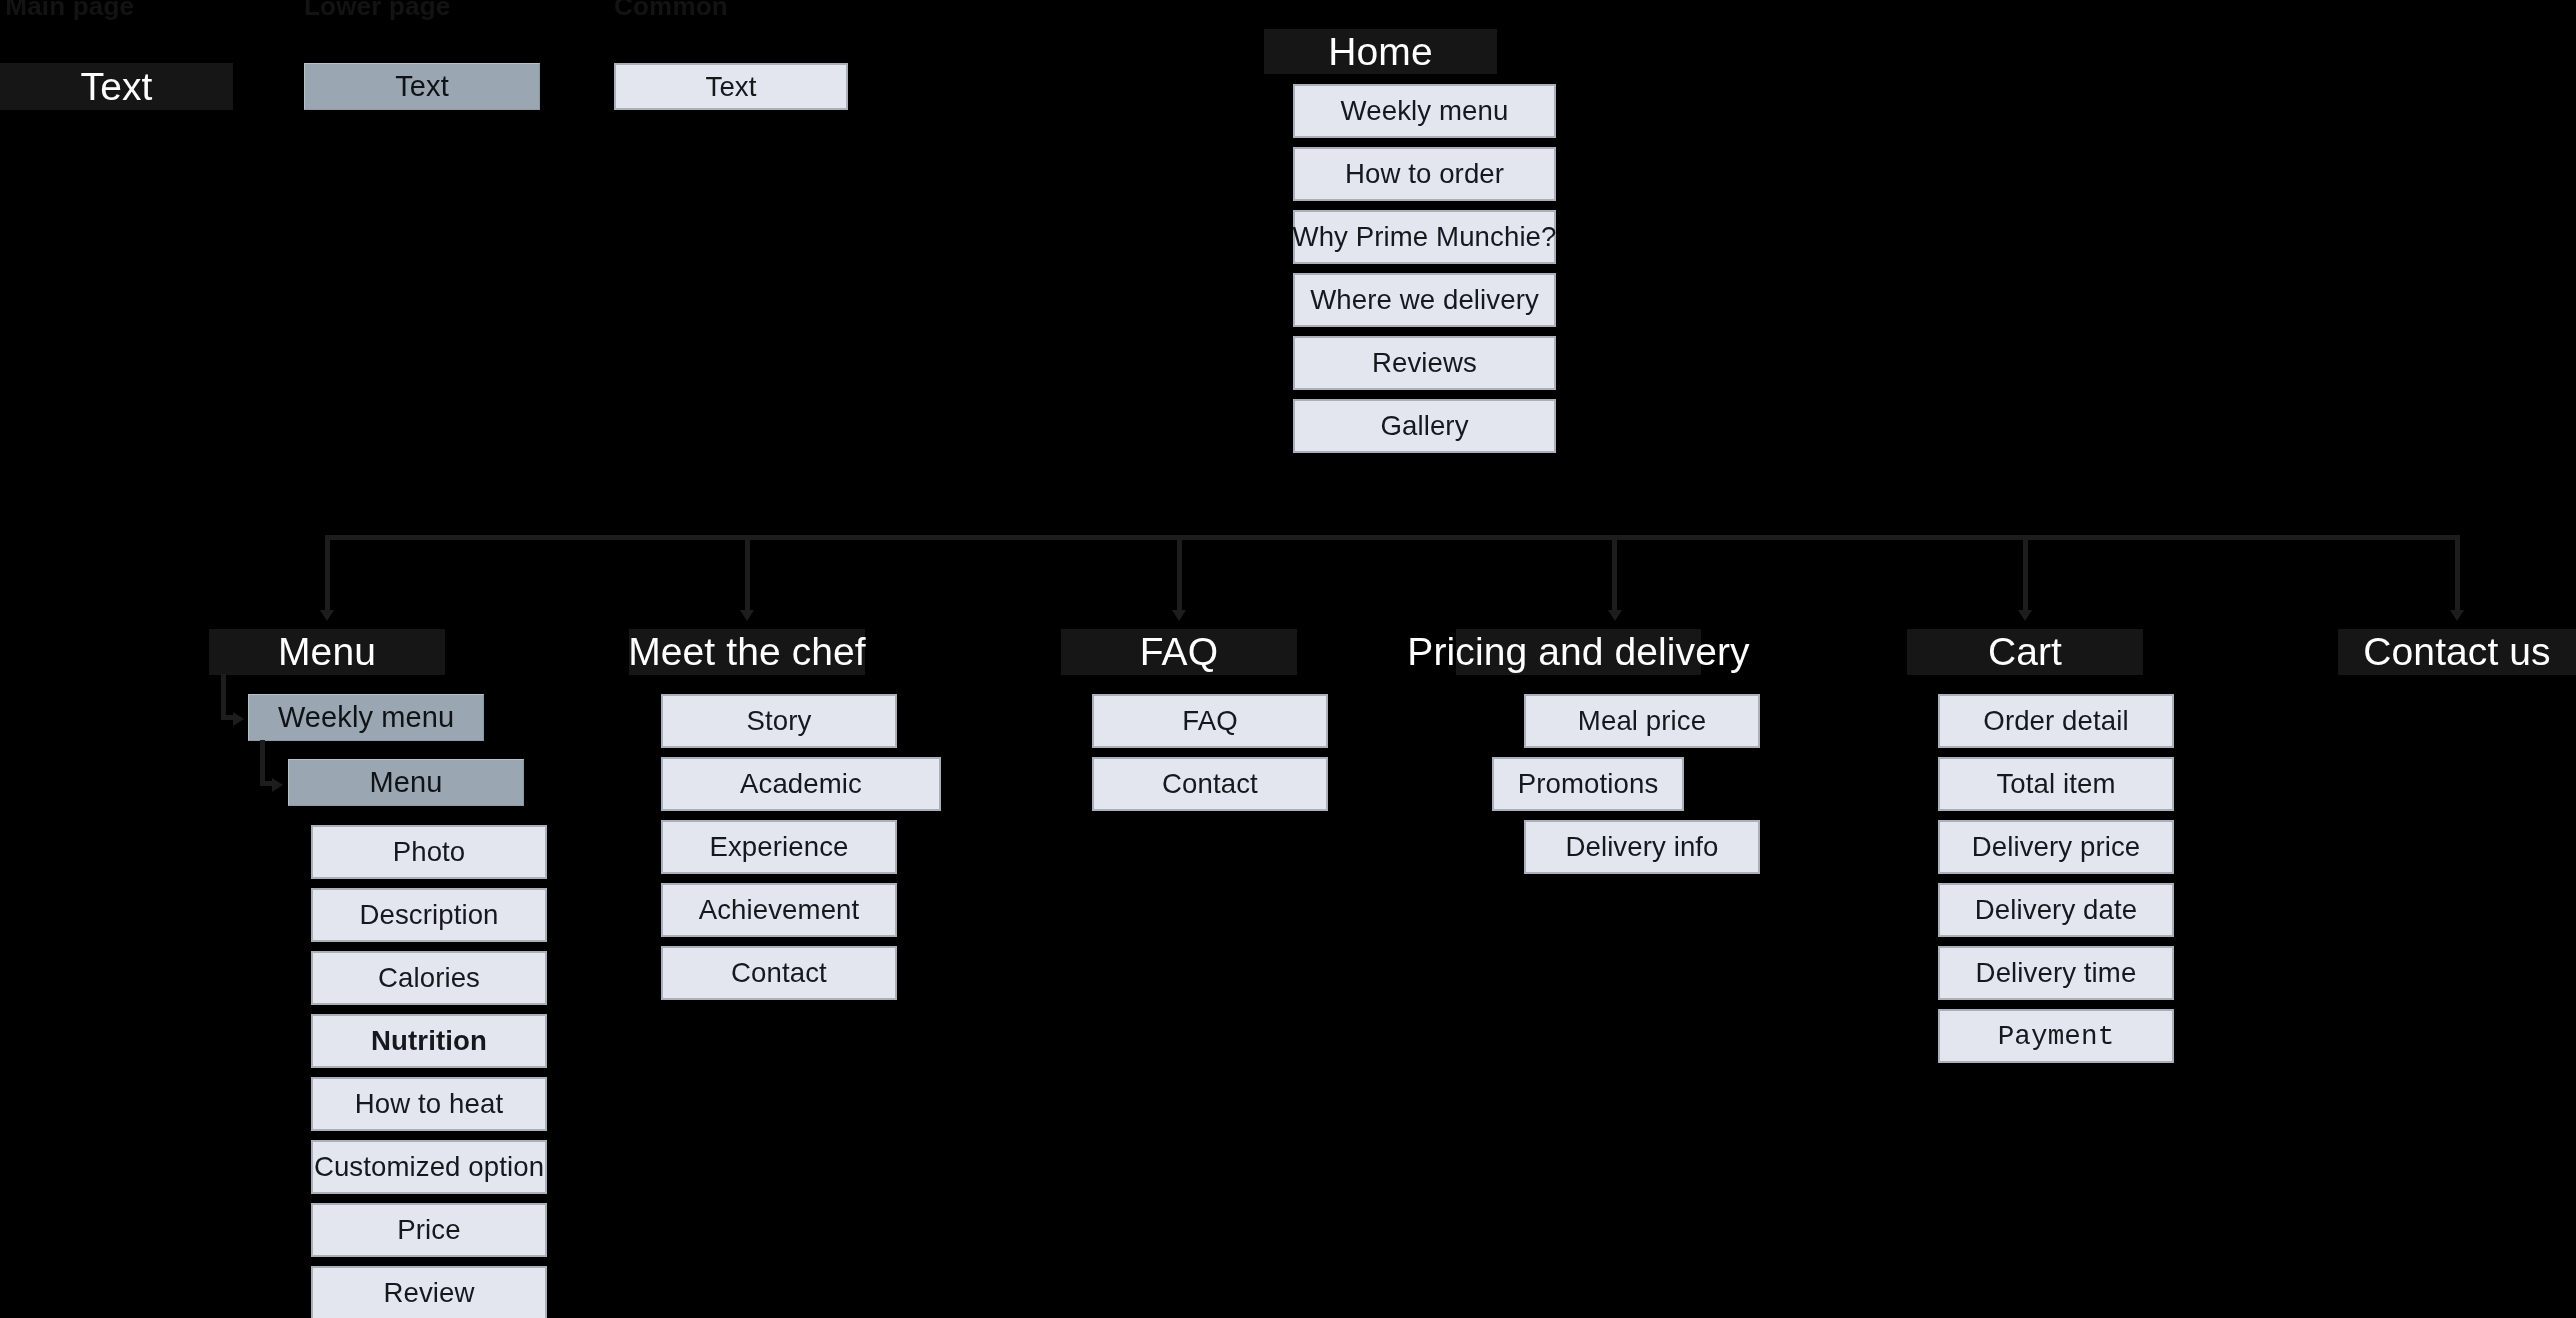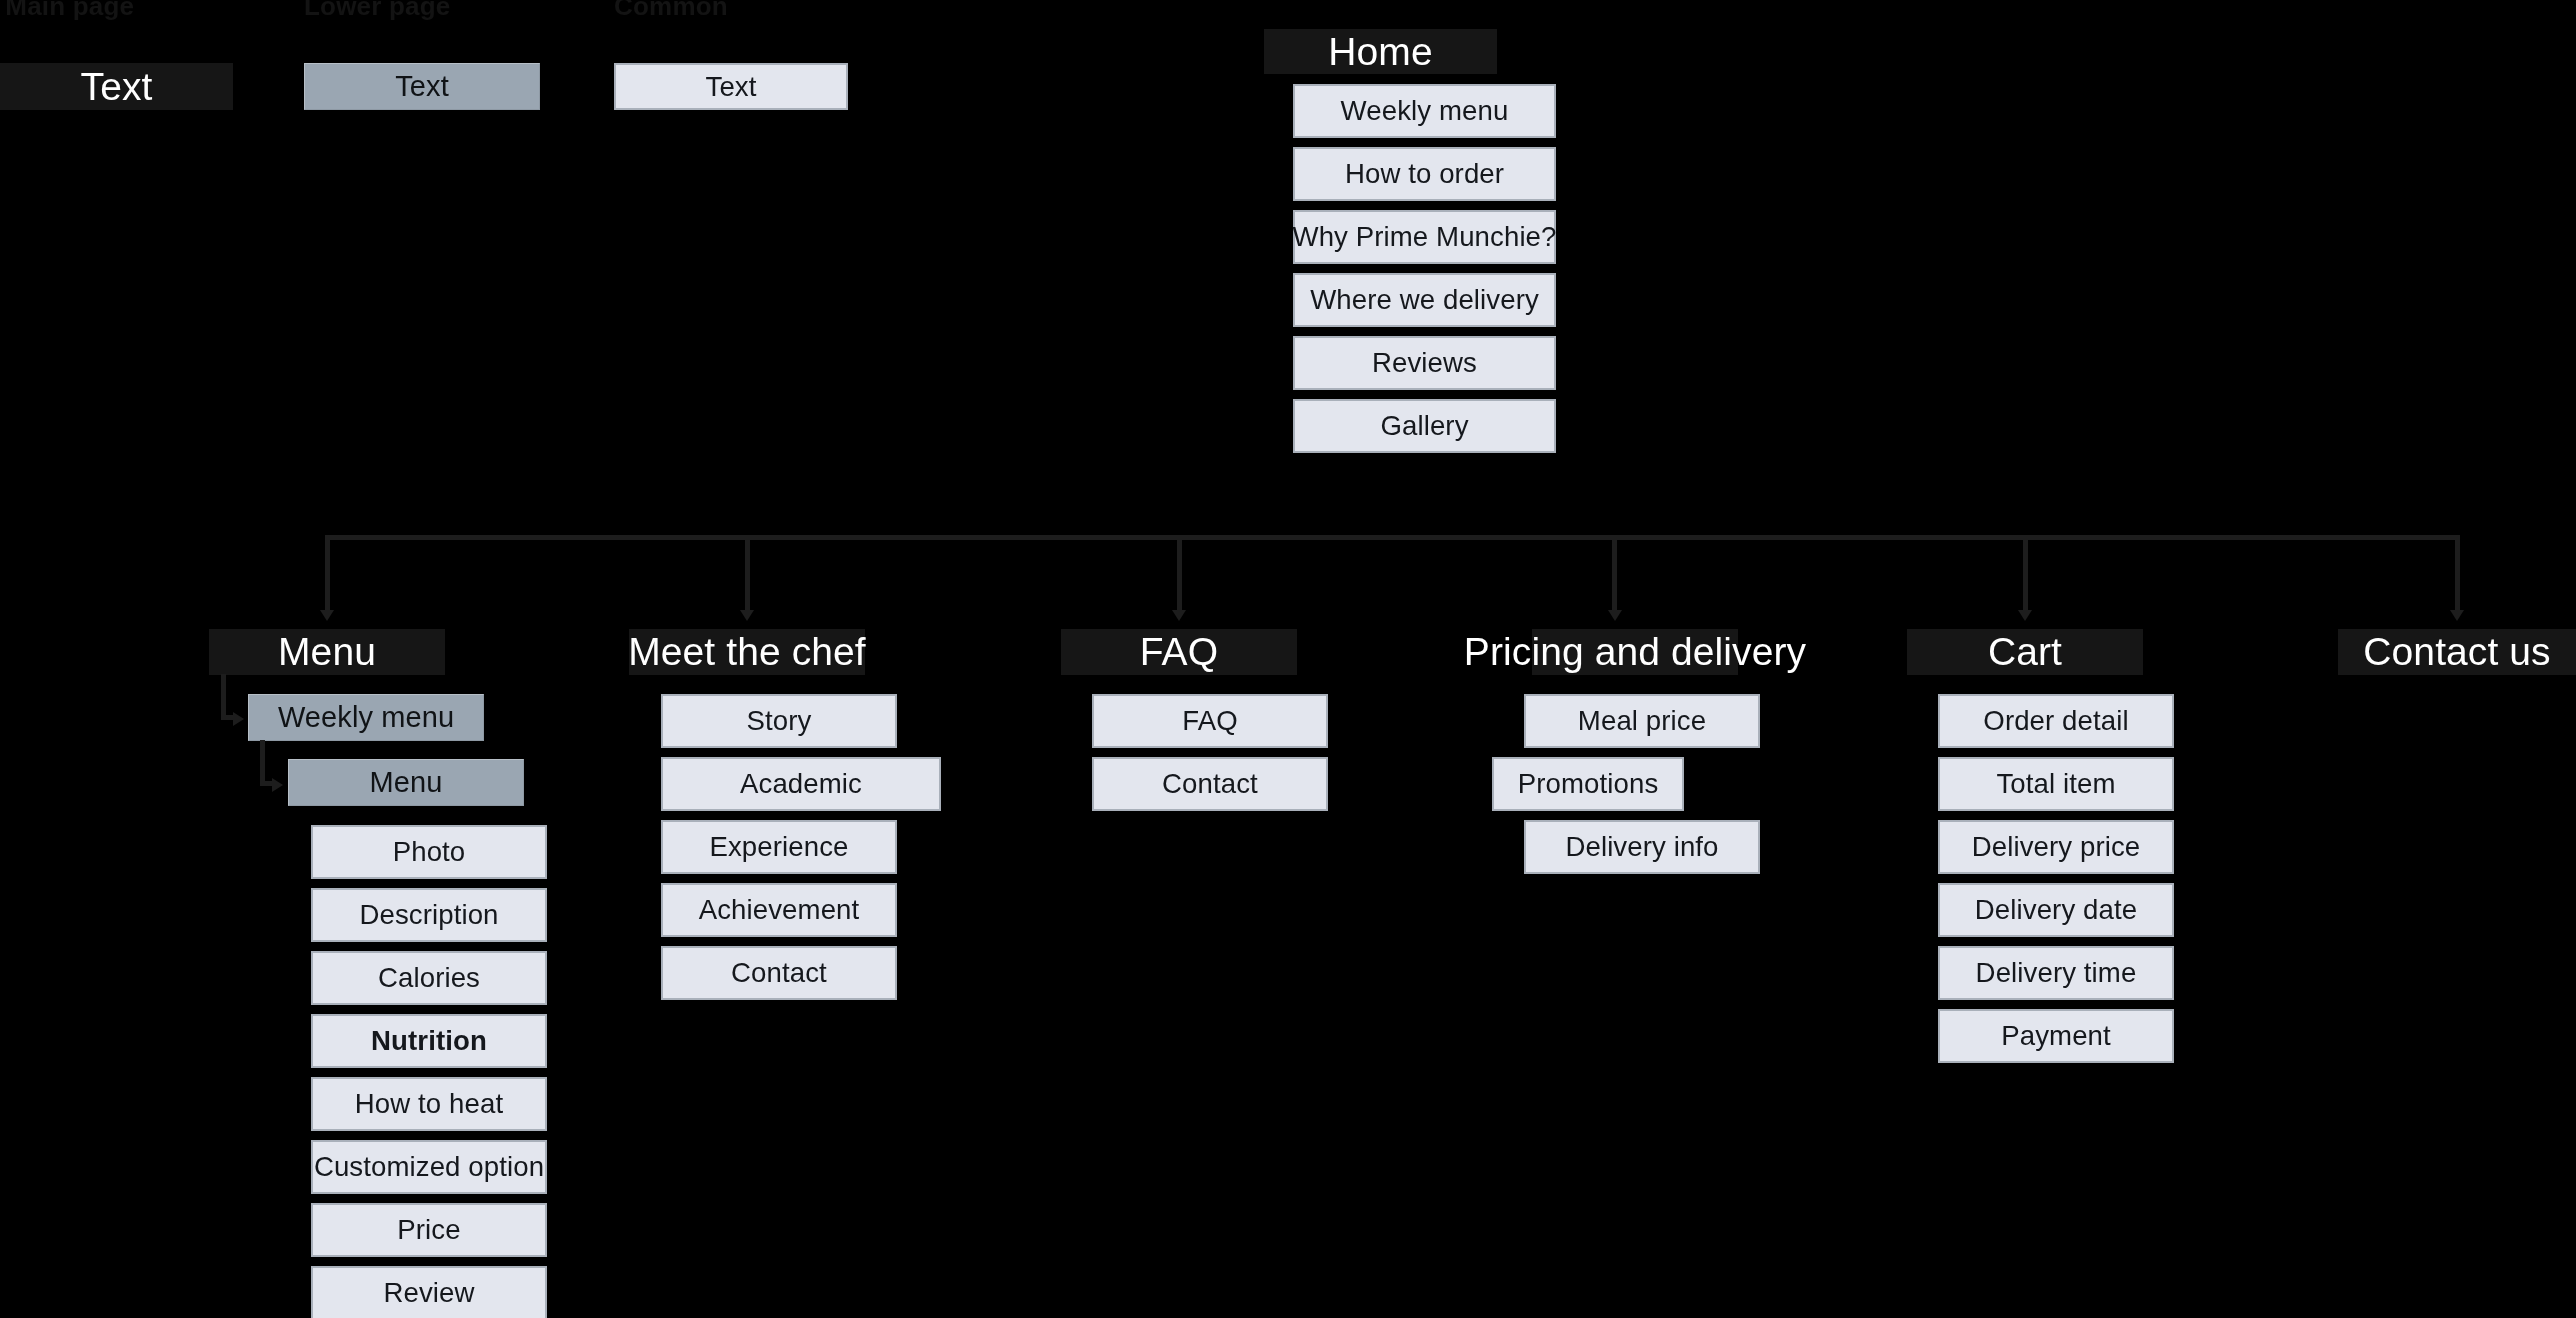"Pricing and delivery" div.node { left: 1532px -> 1456px; width: 206px -> 245px }
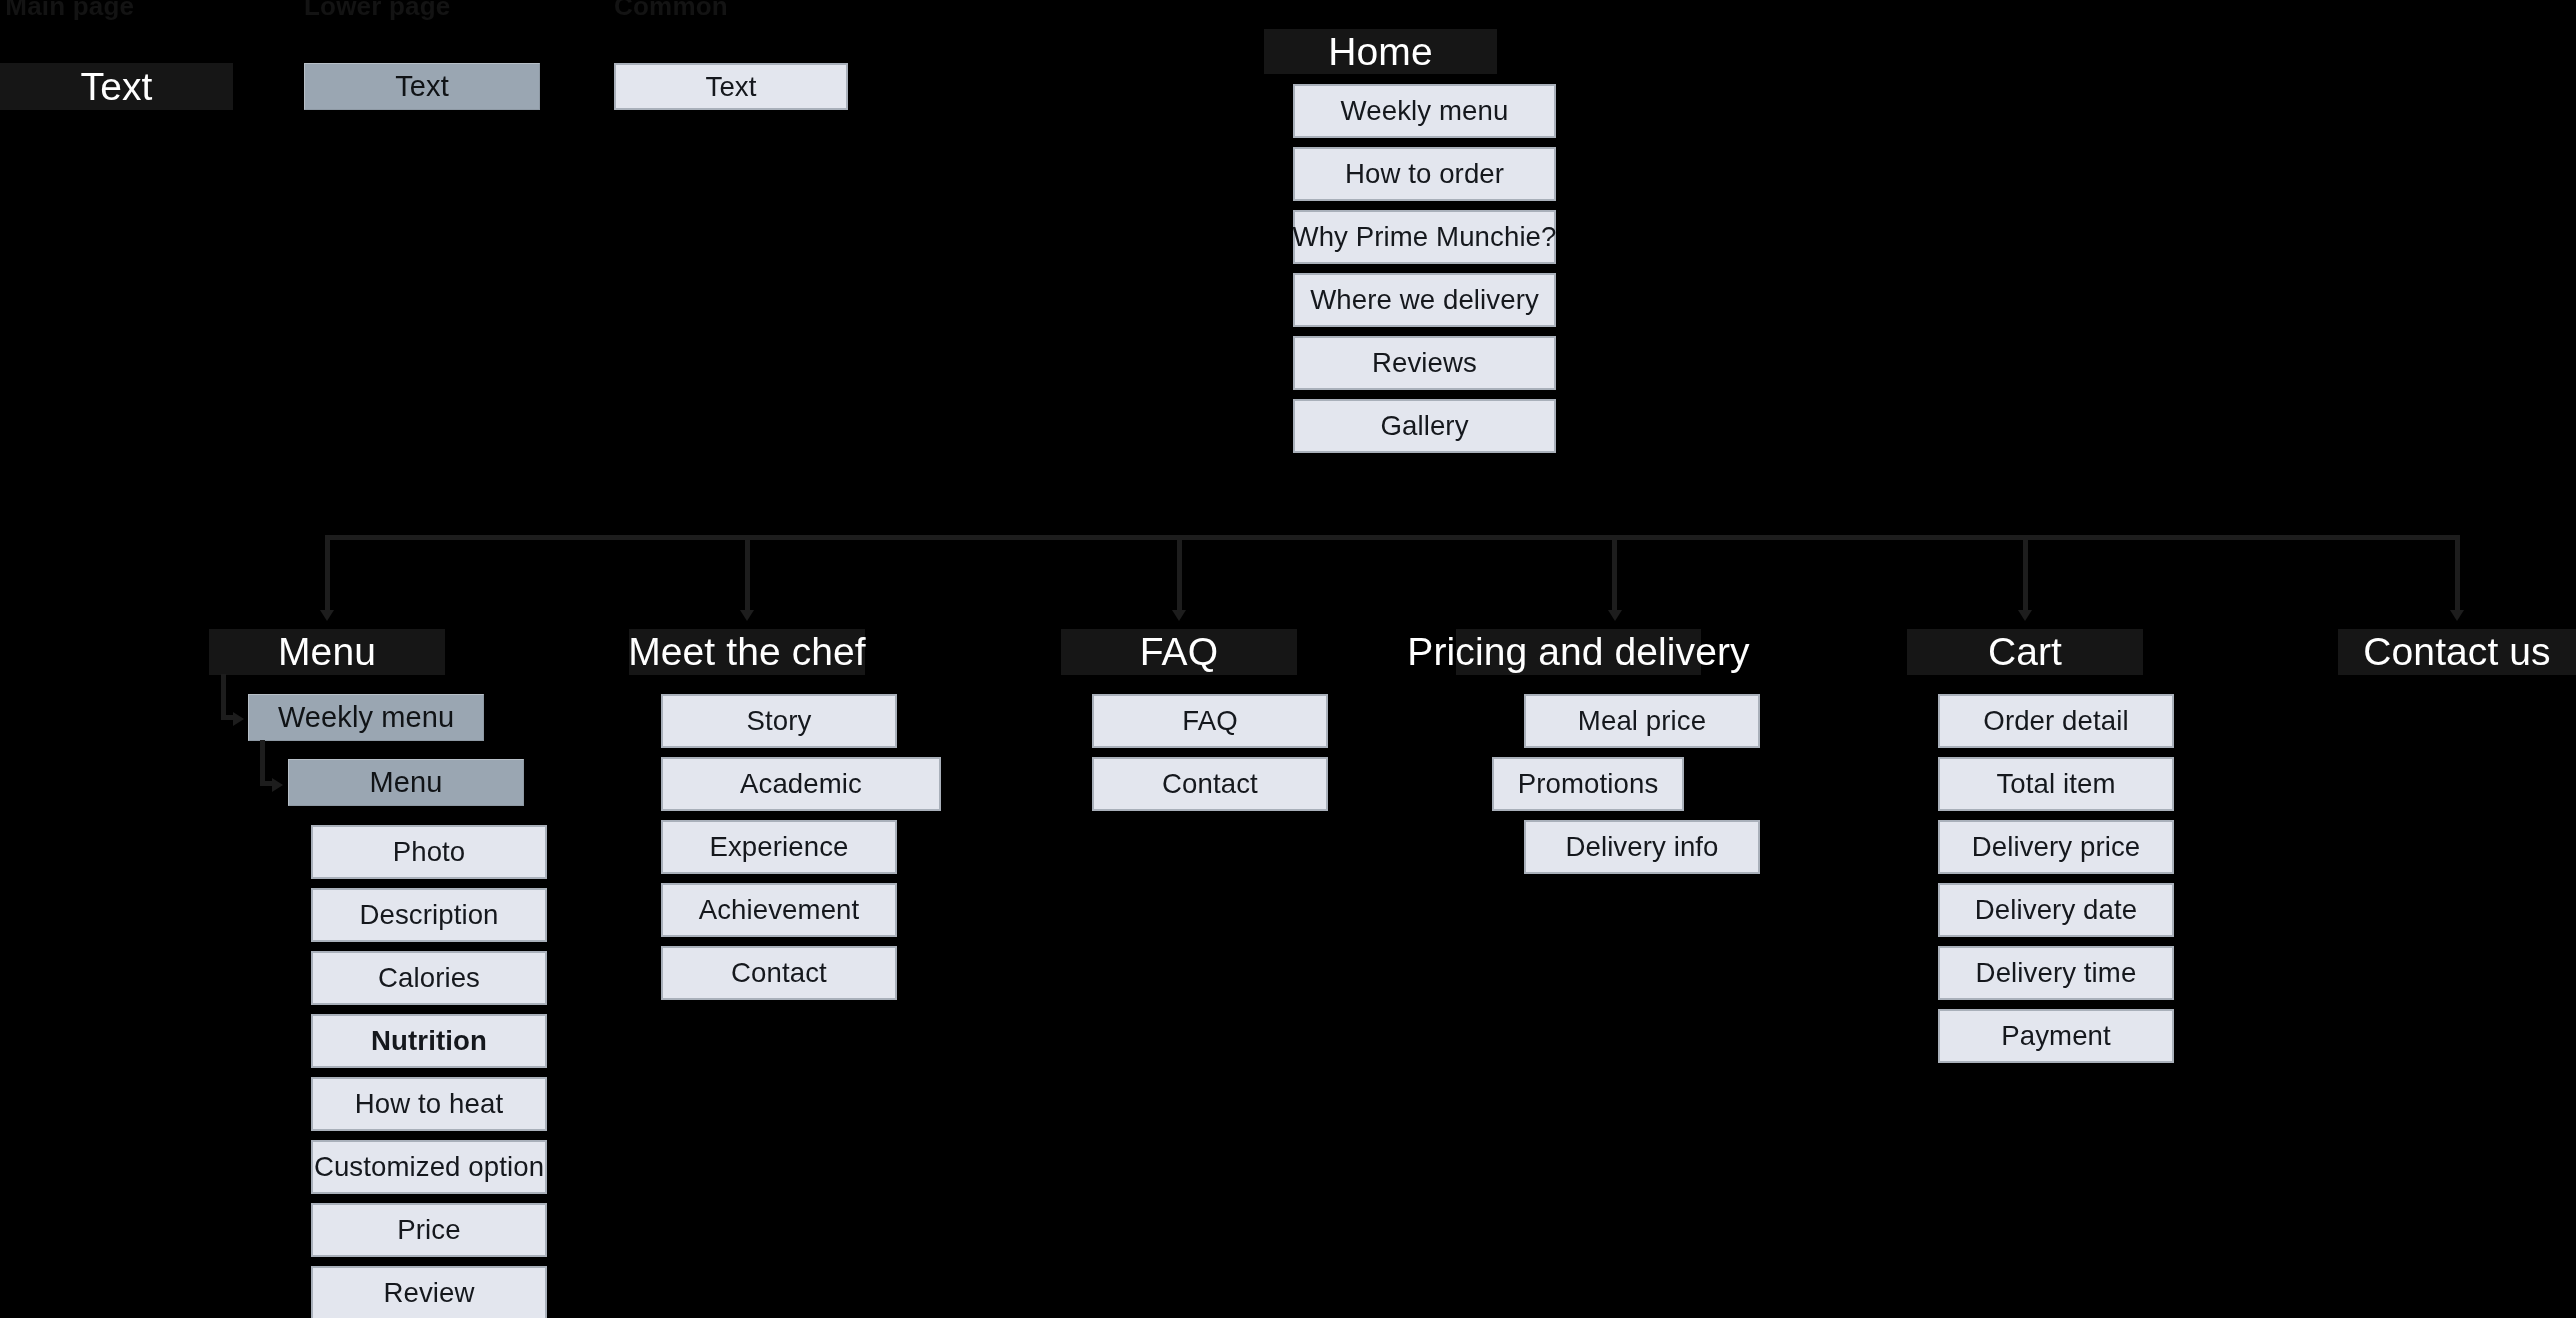"Payment" div.node { font-family: none -> Liberation Mono, monospace }
